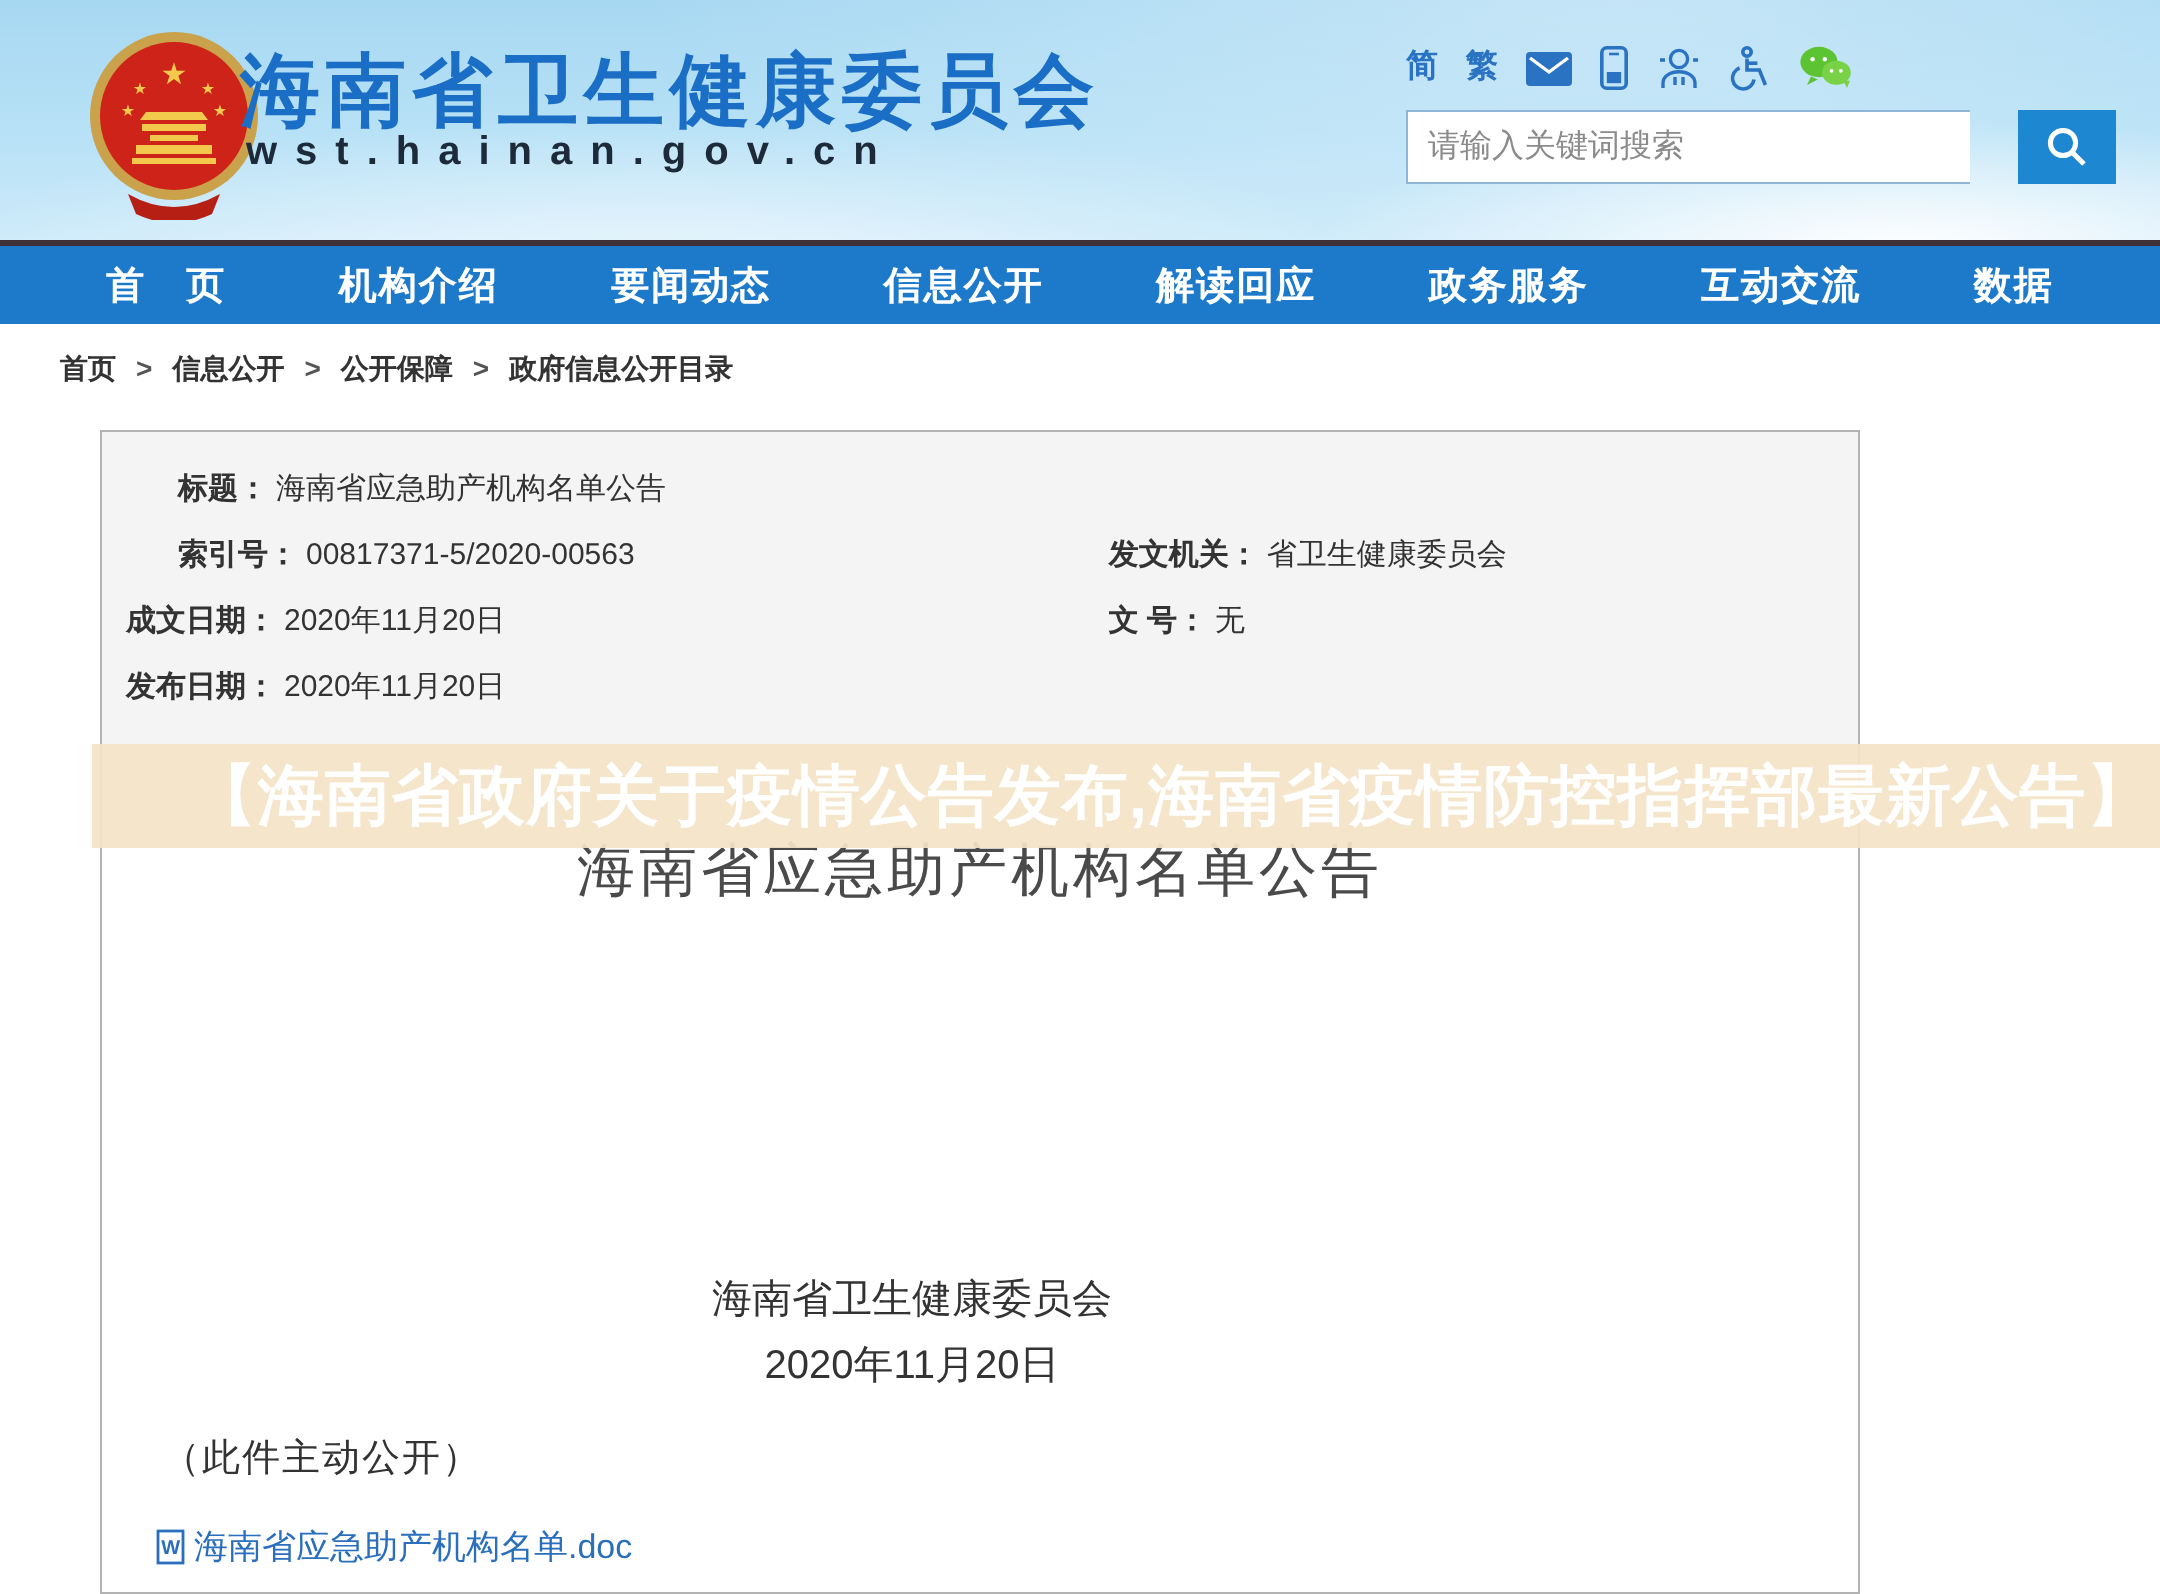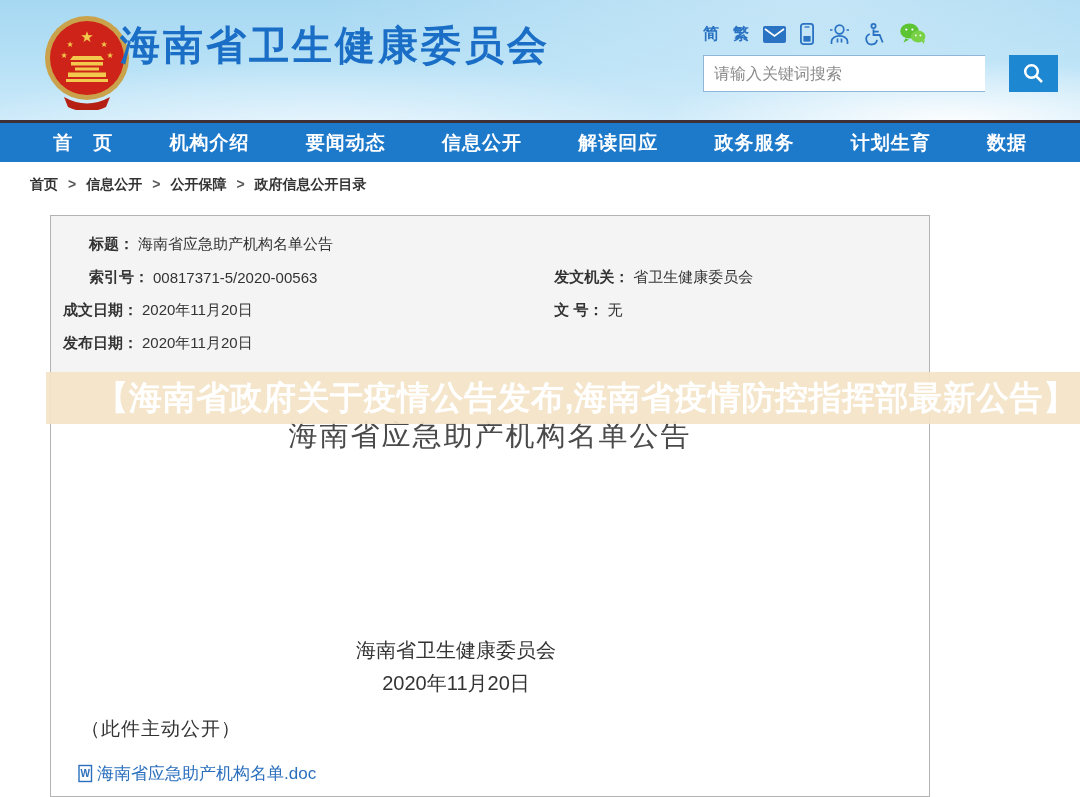"wst.hainan.gov.cn" div.site-url { html: none -> <div>wst.hainan.gov.cn</div> }
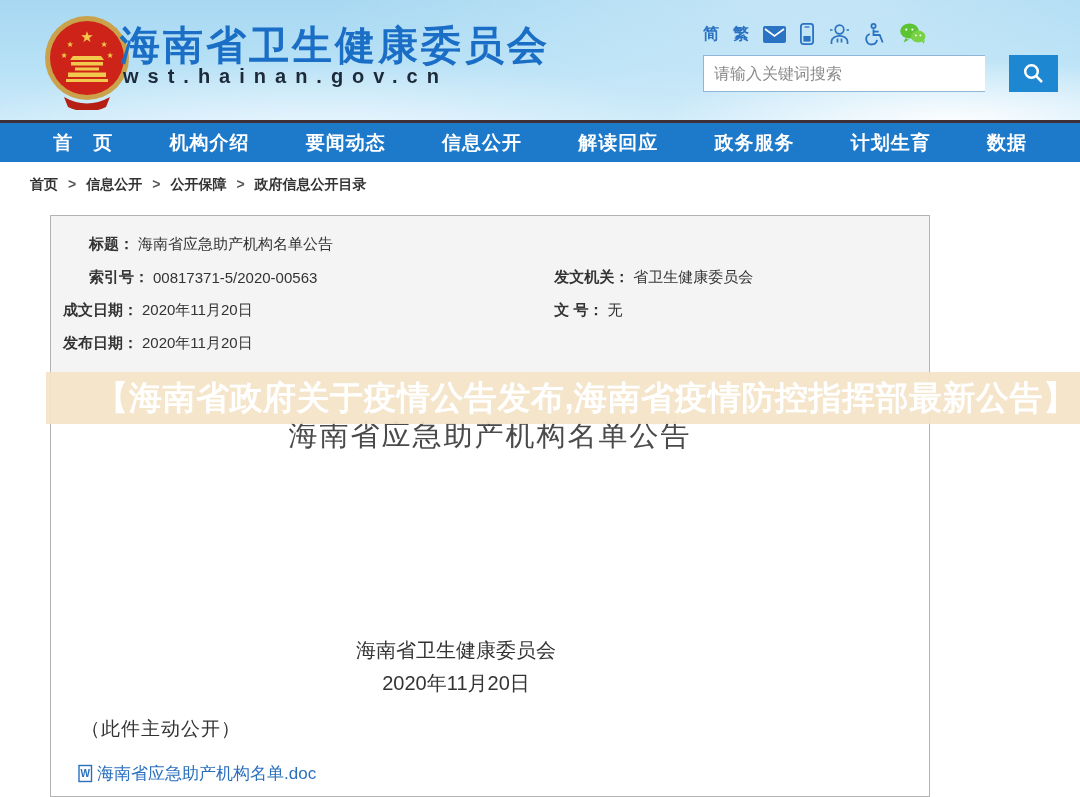"计划生育" span.nav-item { text: 计划生育 -> 互动交流 }
